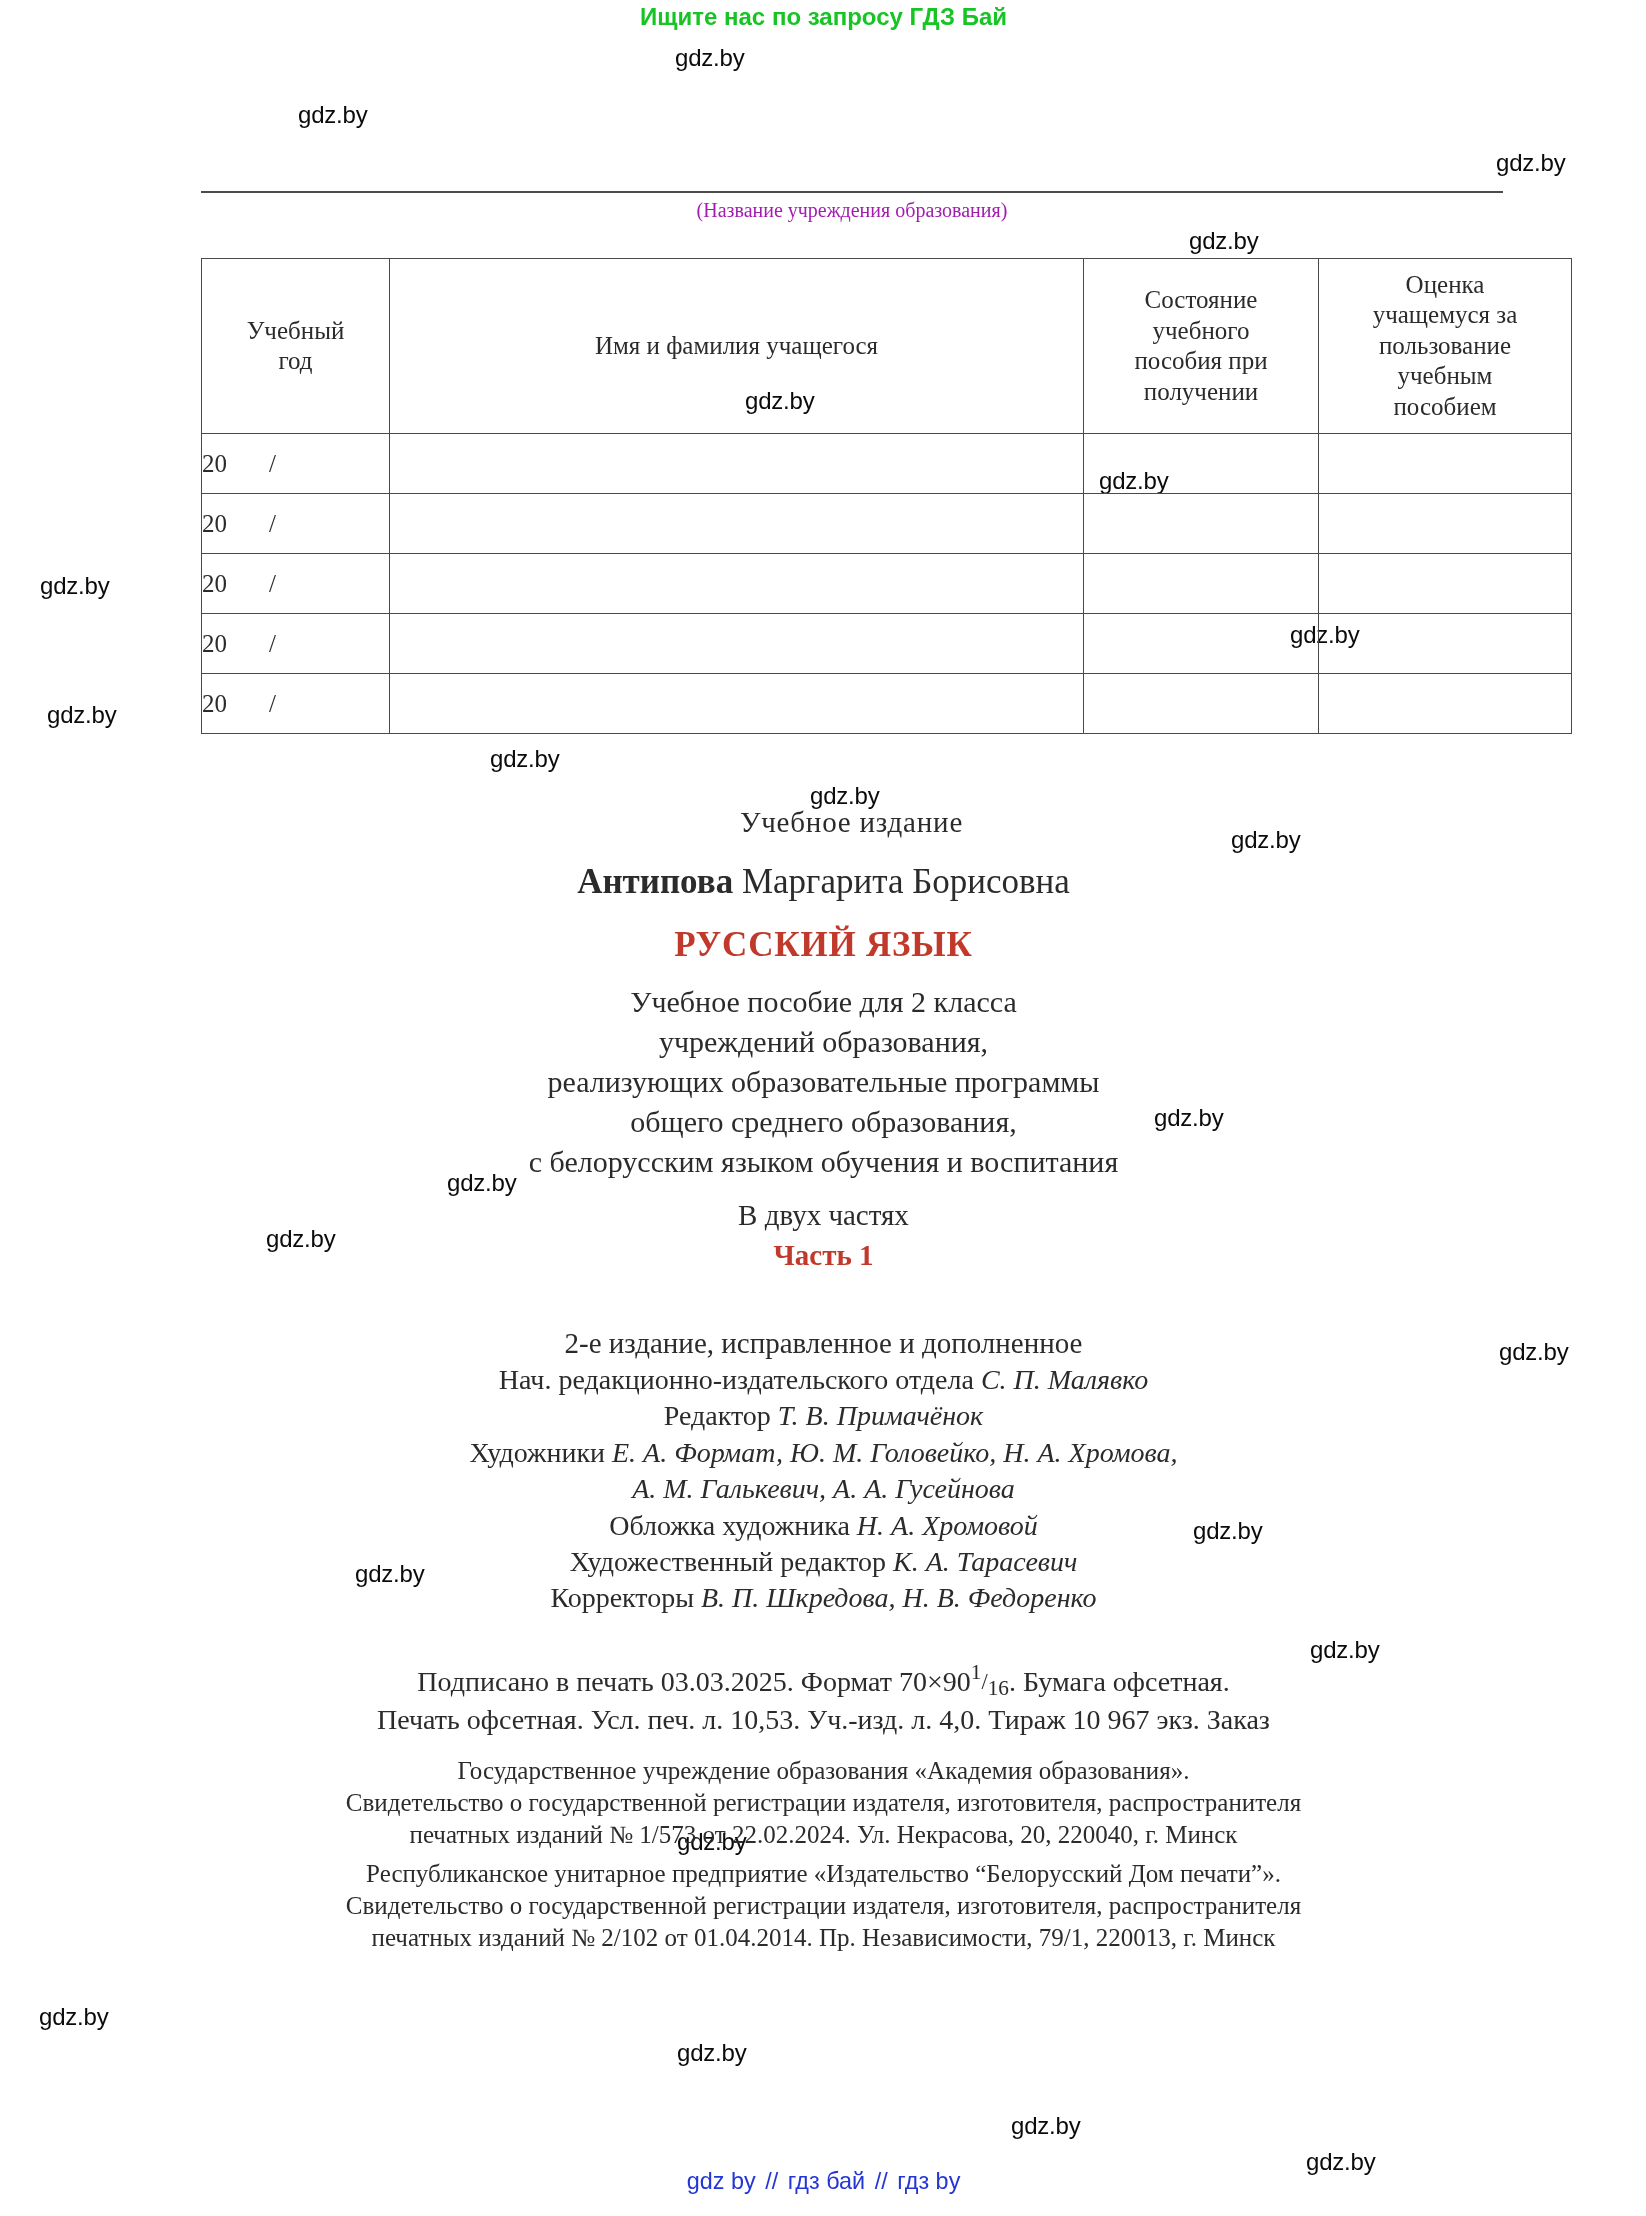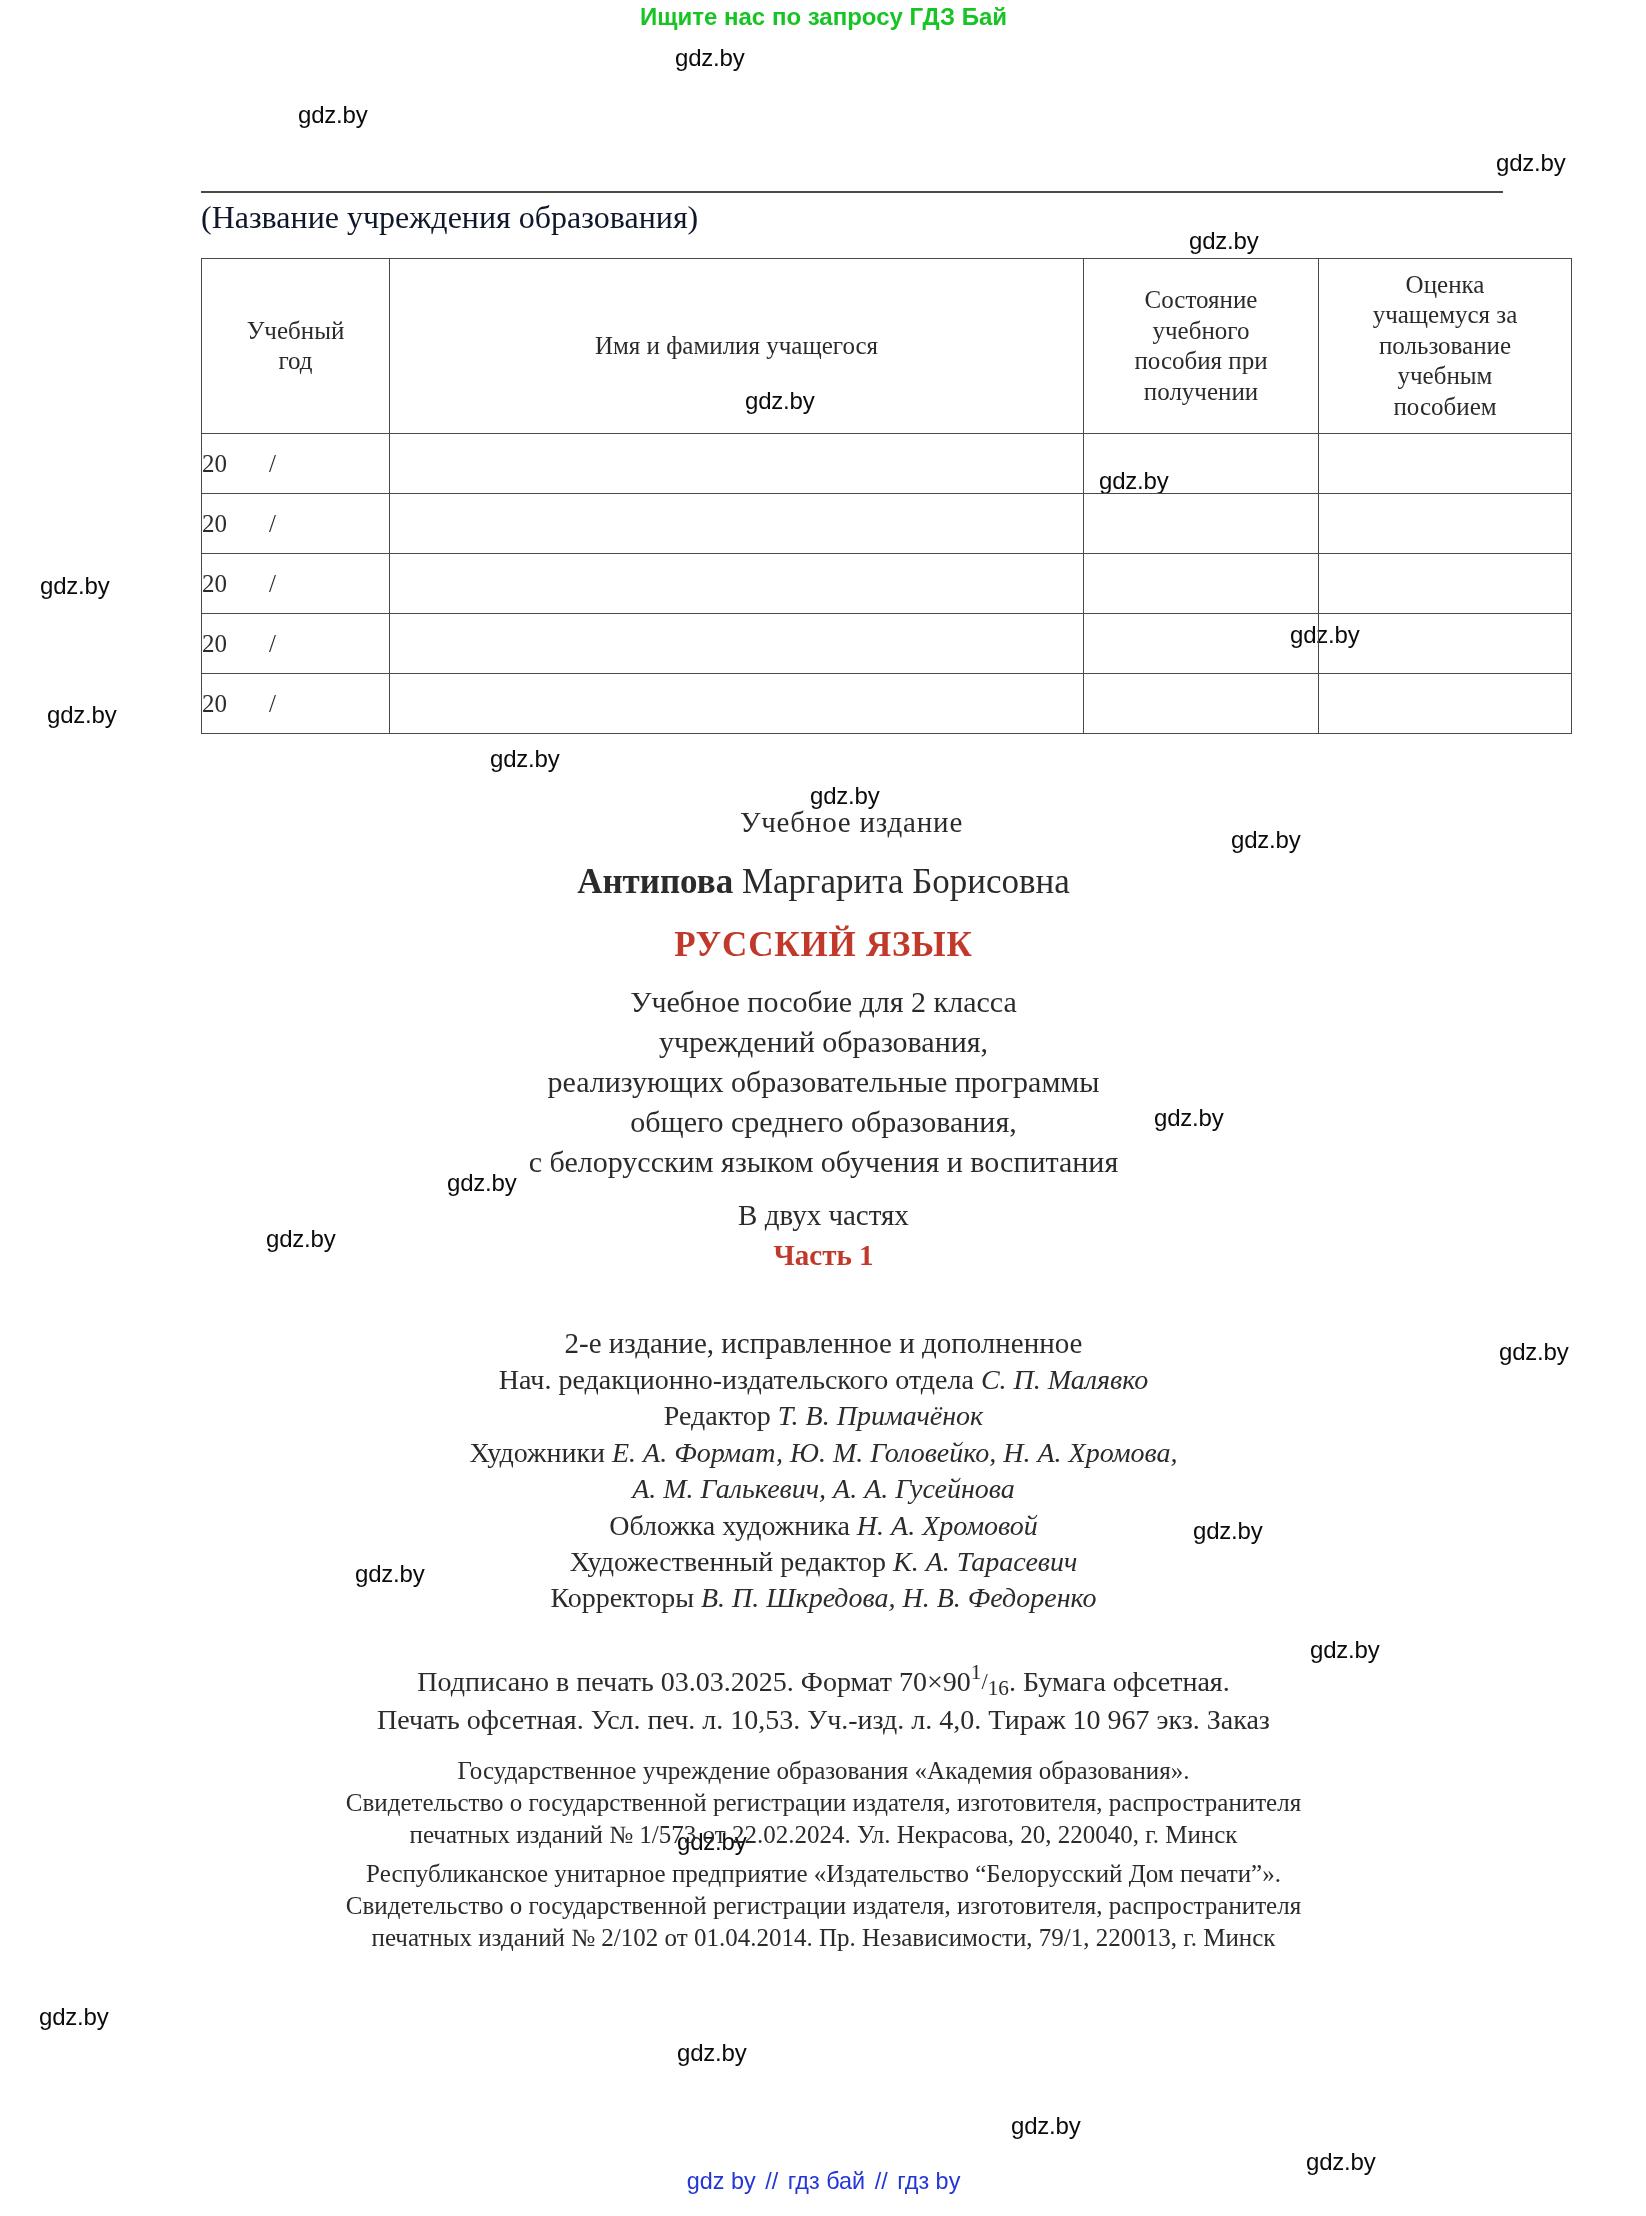"(Название учреждения образования)" .inst-caption { color: #0f172a -> #a21caf; font-size: 32px -> 20px; text-align: none -> center }
